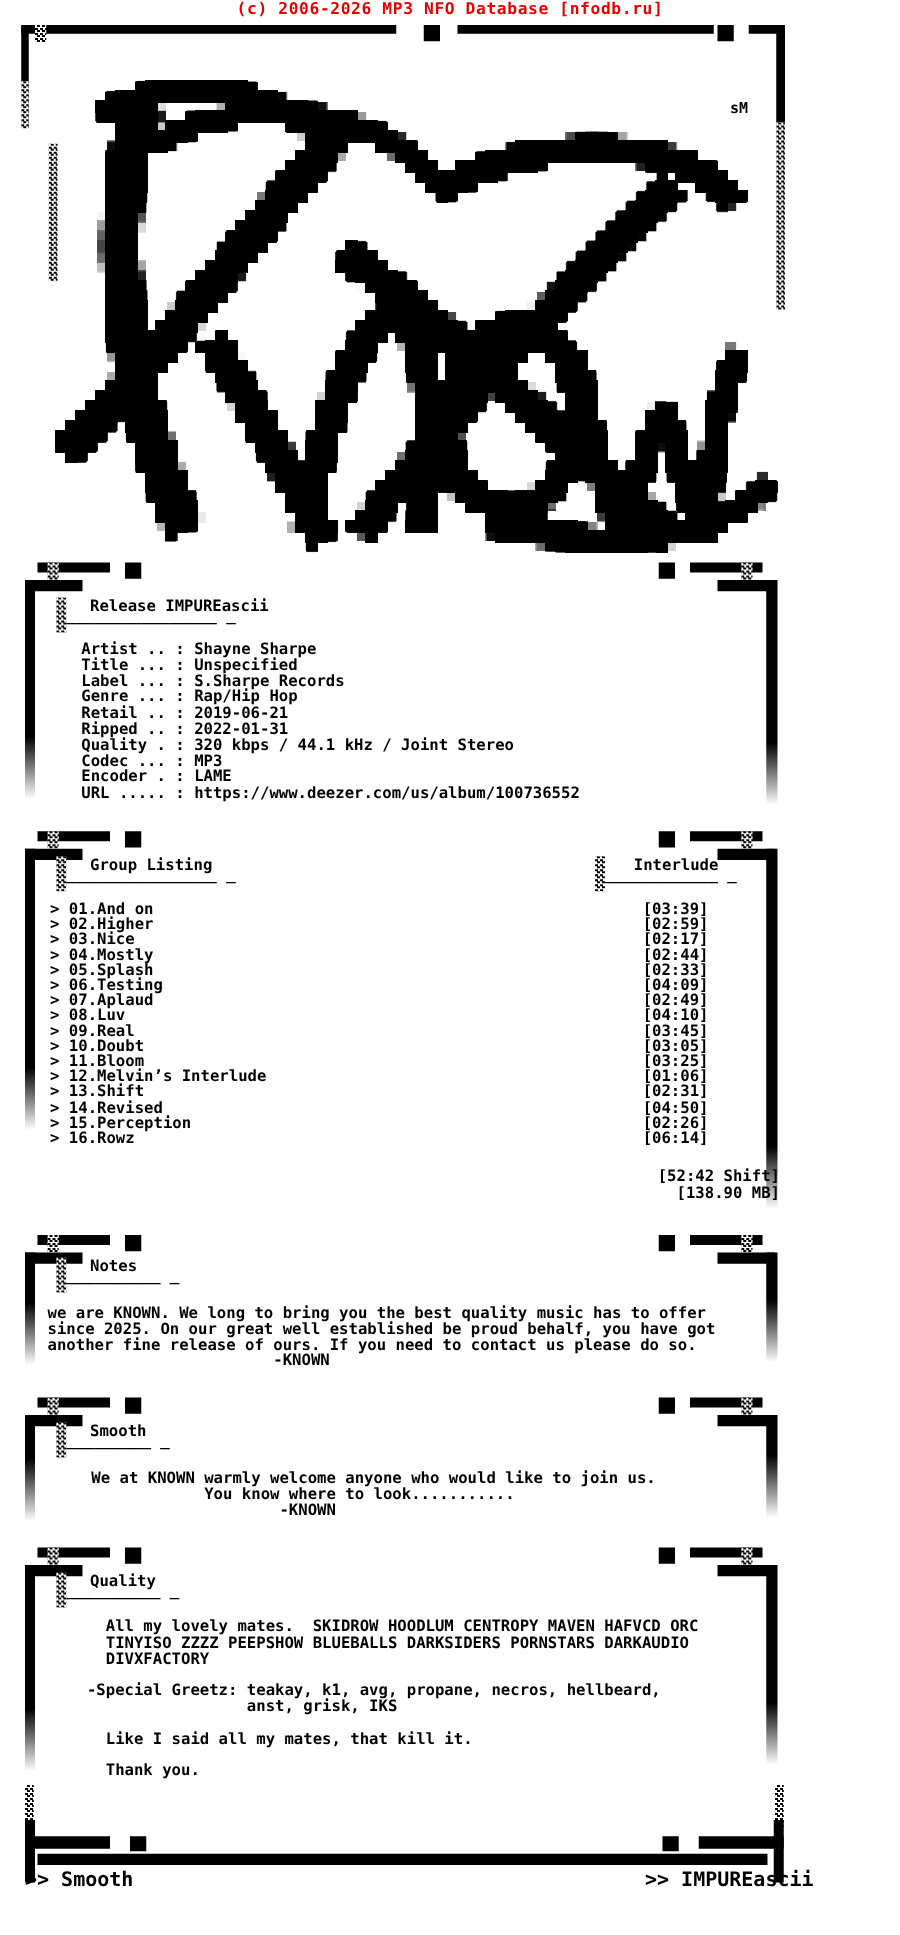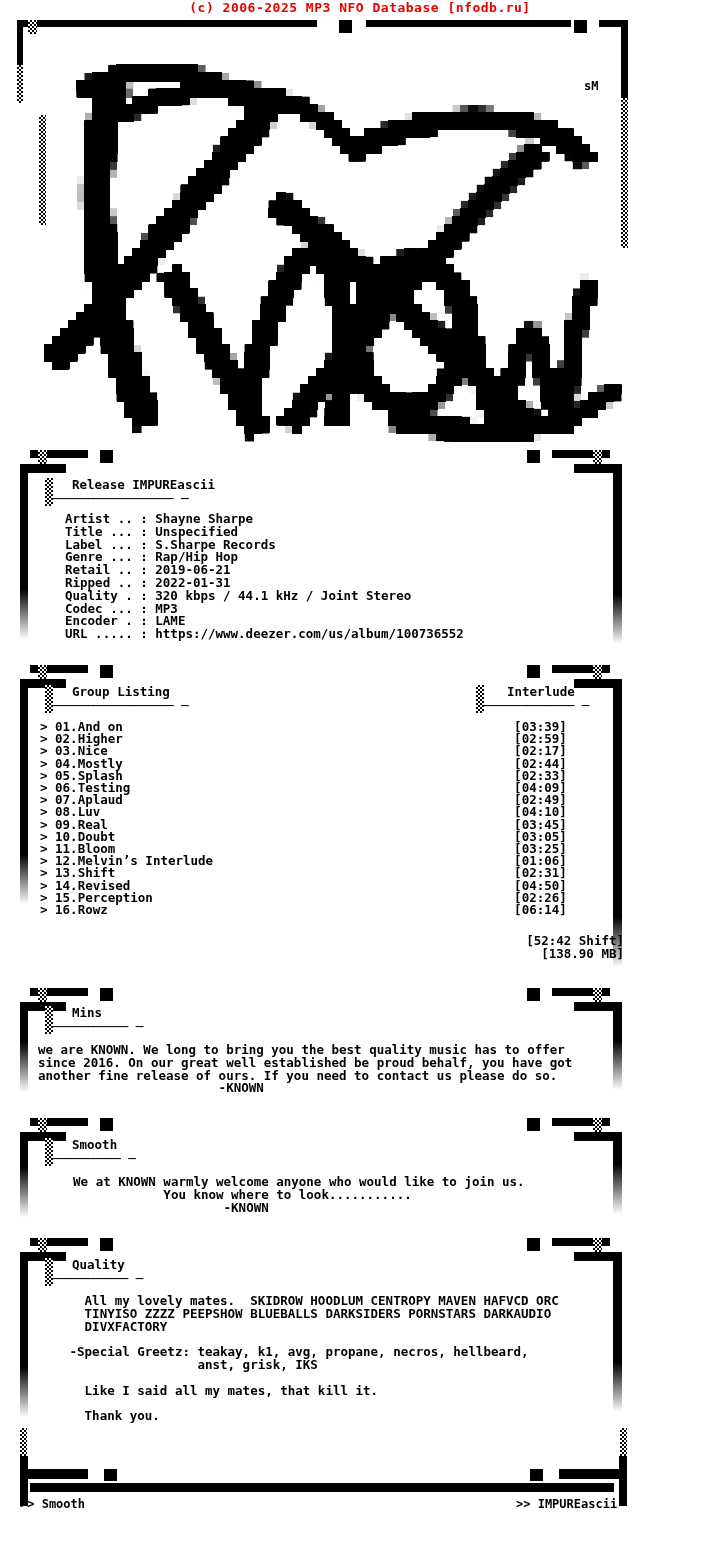"(c) 2006-2025 MP3 NFO Database" div.redline { text: 2006-2025 -> 2006-2026 }
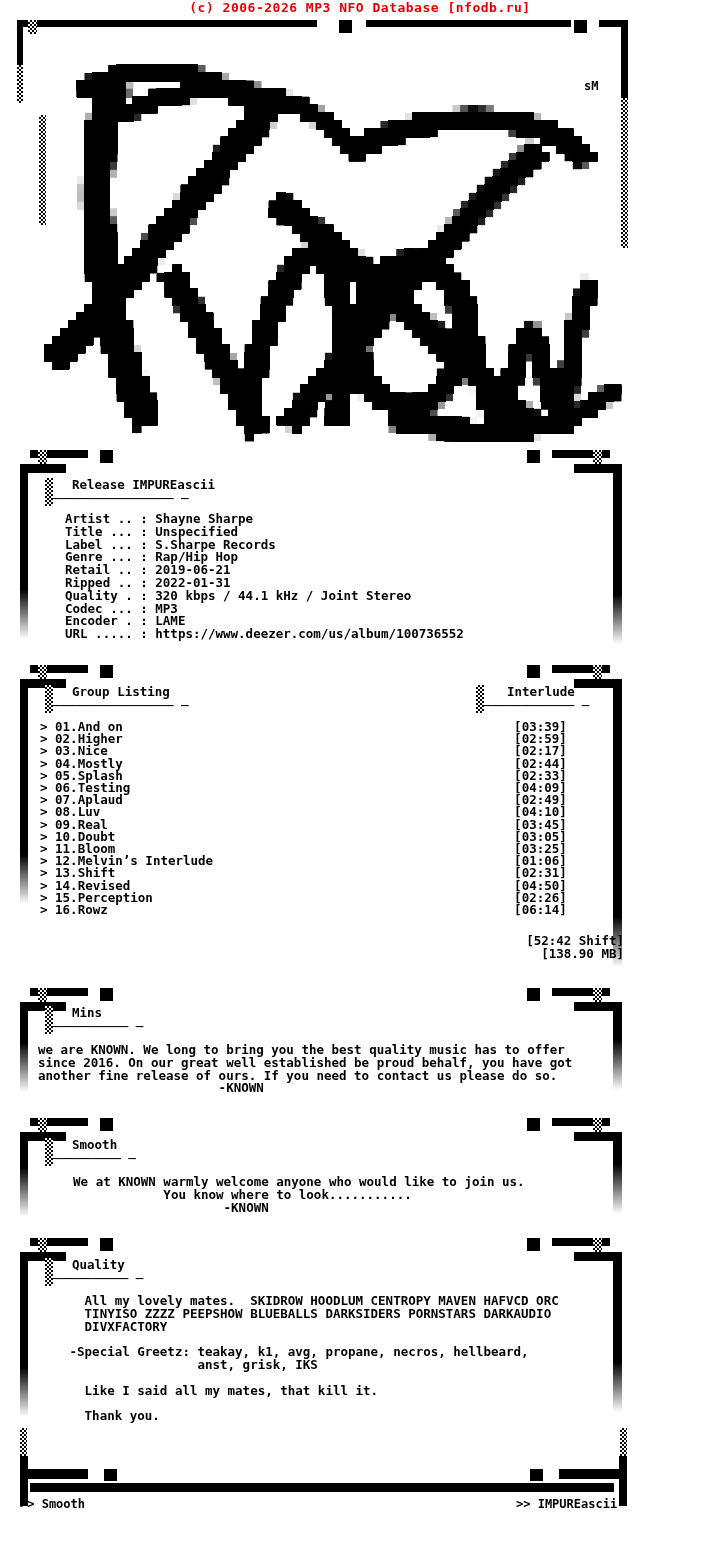"Mins" div.sec-title { text: Mins -> Notes }
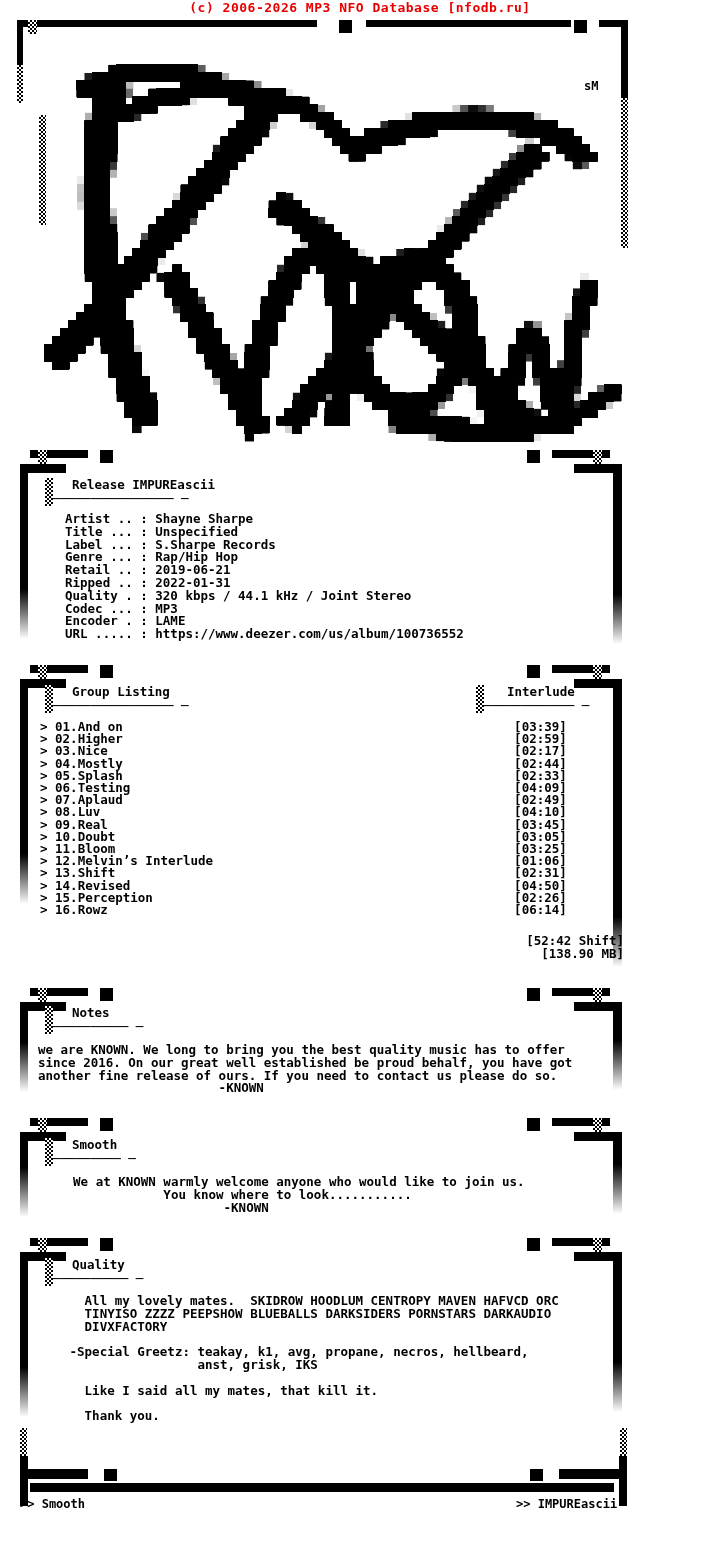"we are KNOWN. We long" pre.body-pre { text: 2016 -> 2025 }
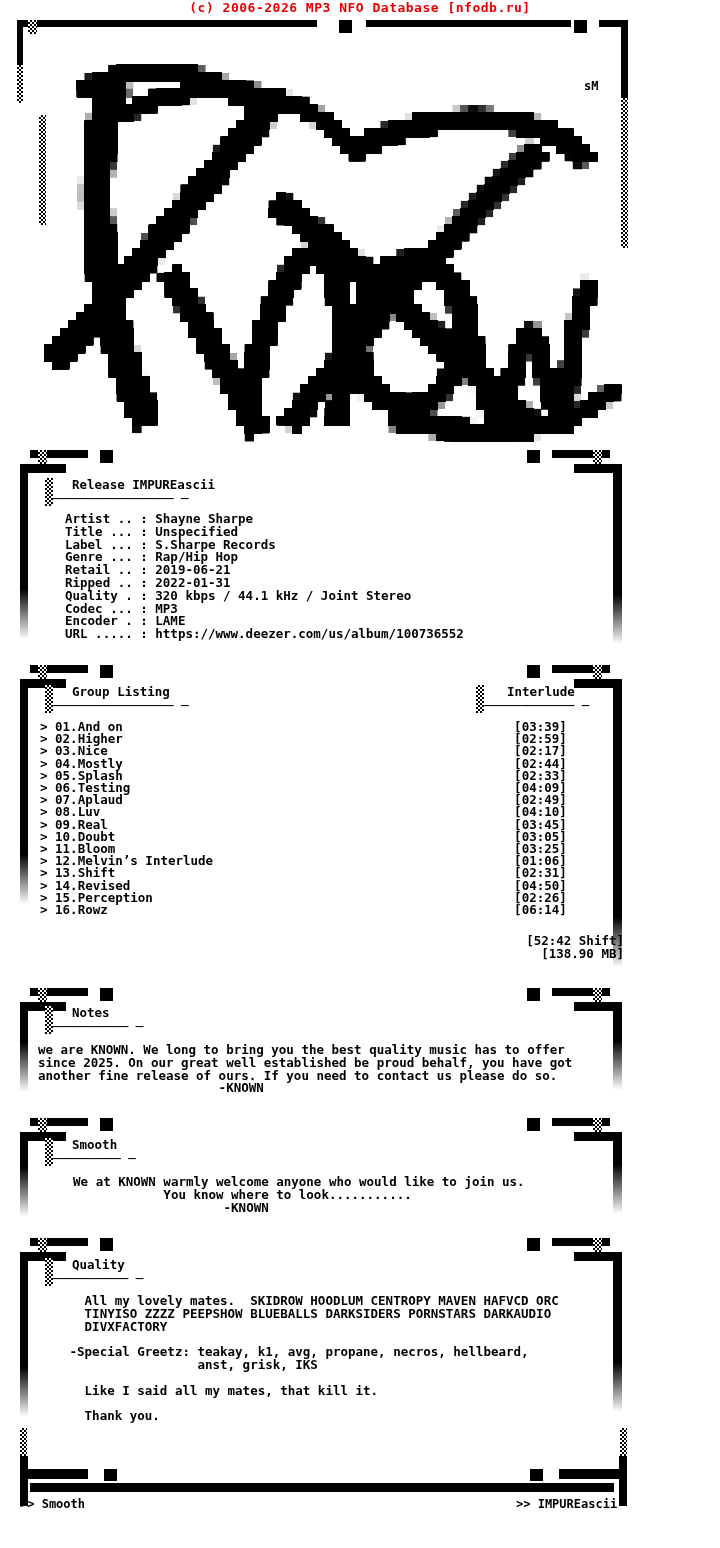">> Smooth" .footer { font-size: 12px -> 16px }
